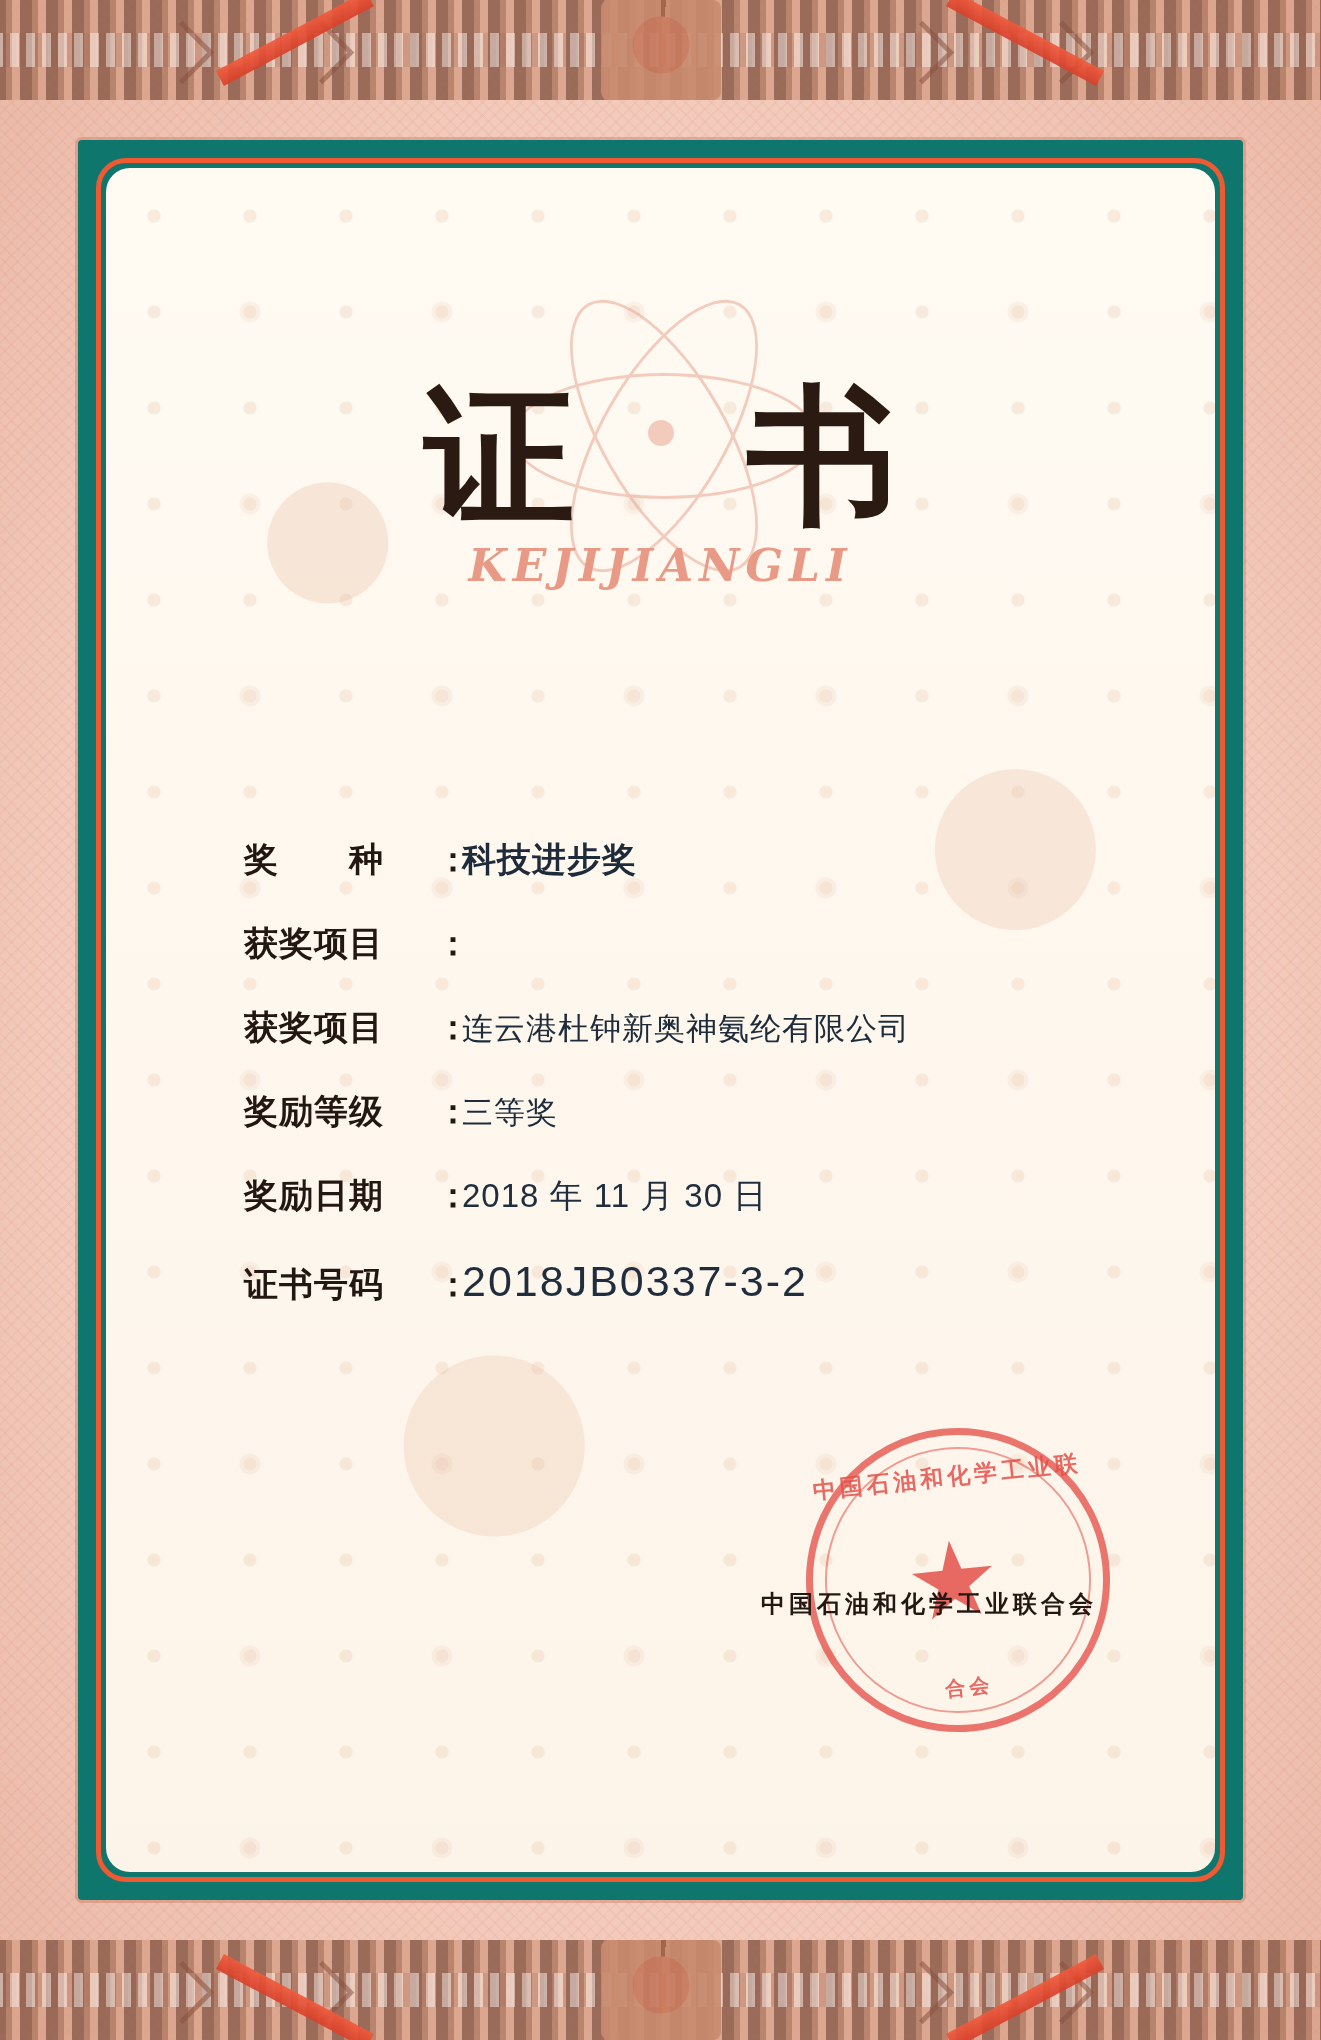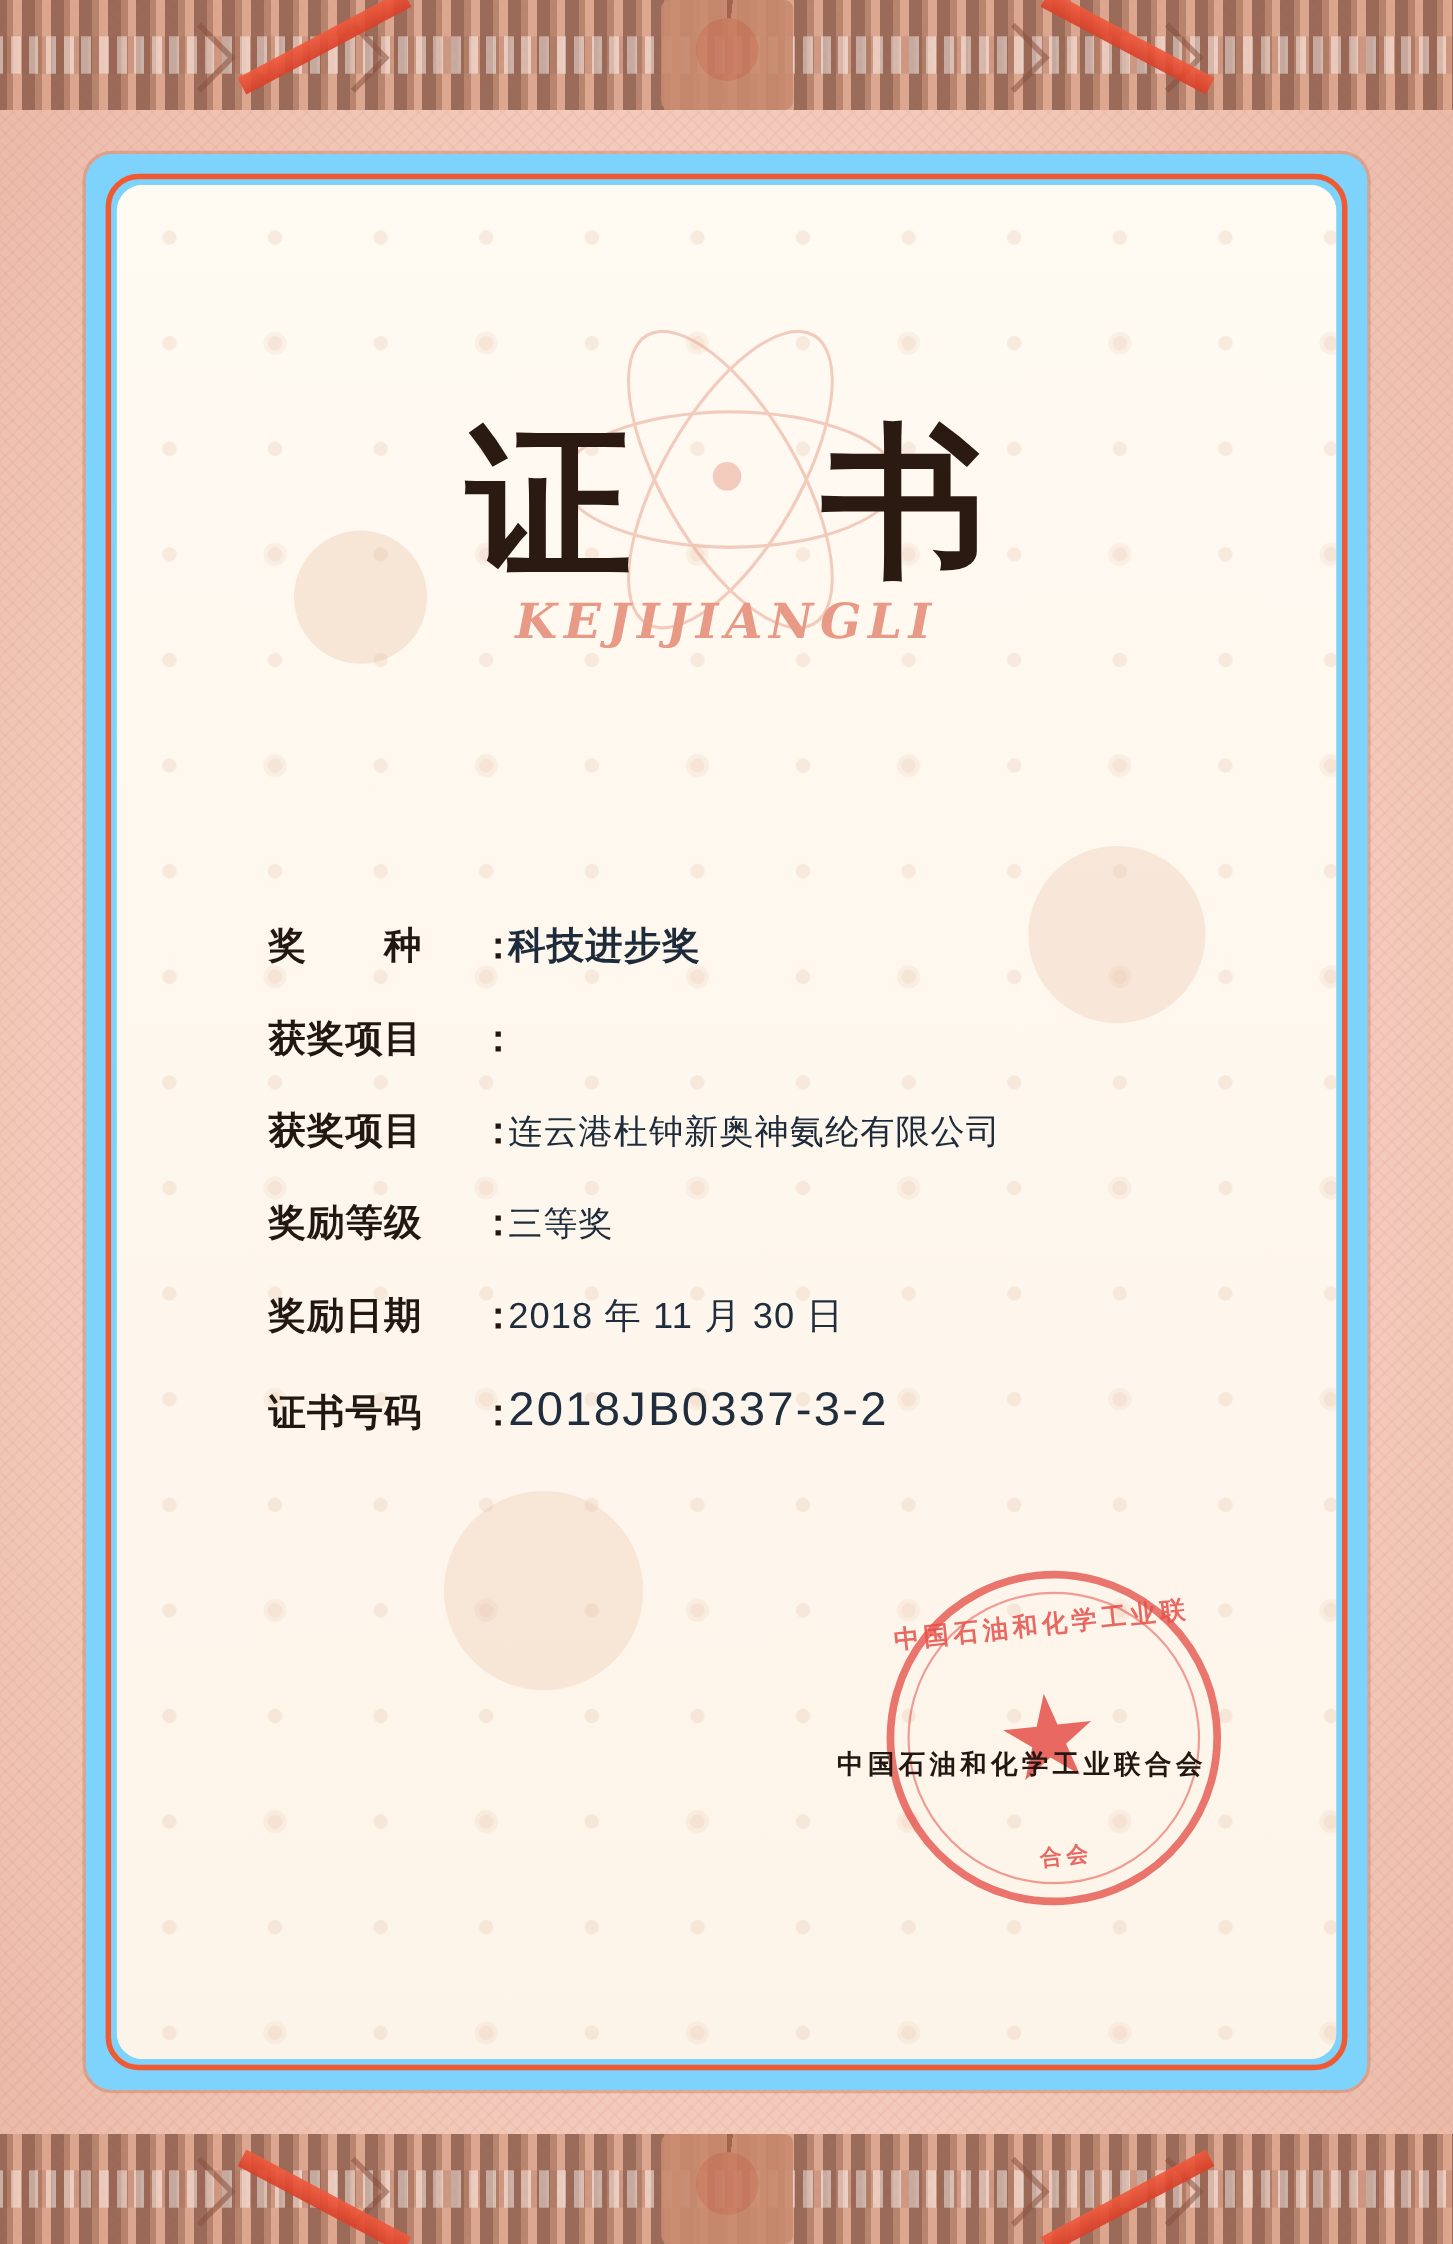"证 书" .panel-outer { background: #7dd3fc -> #0f766e; border-radius: 24px -> 4px }
